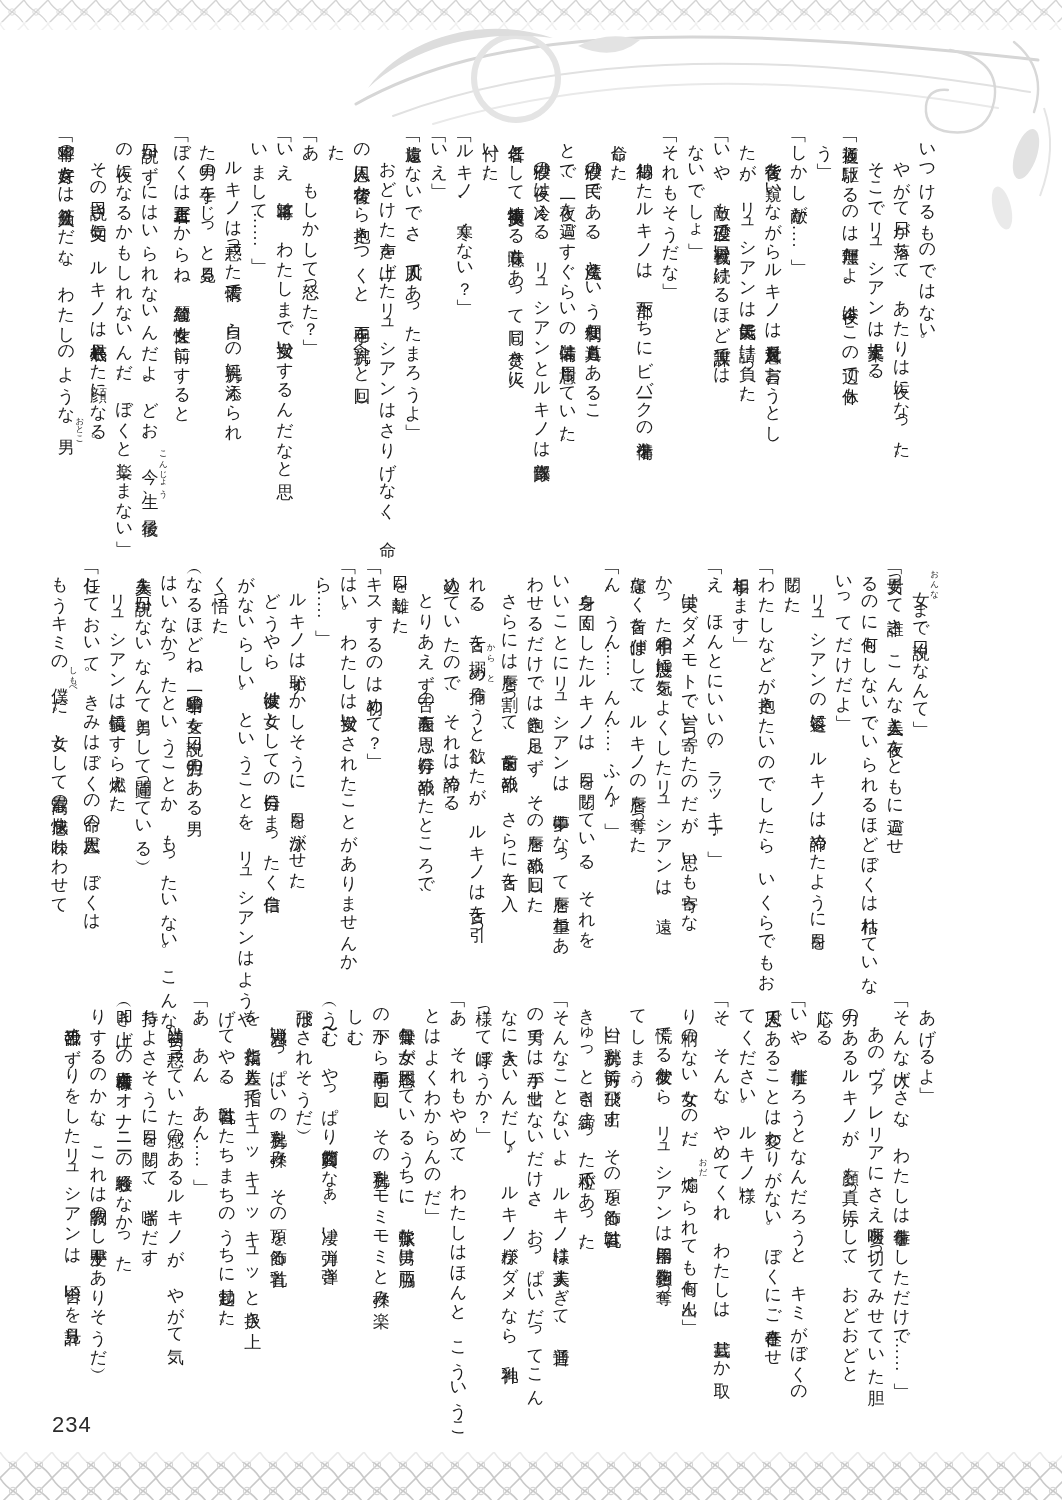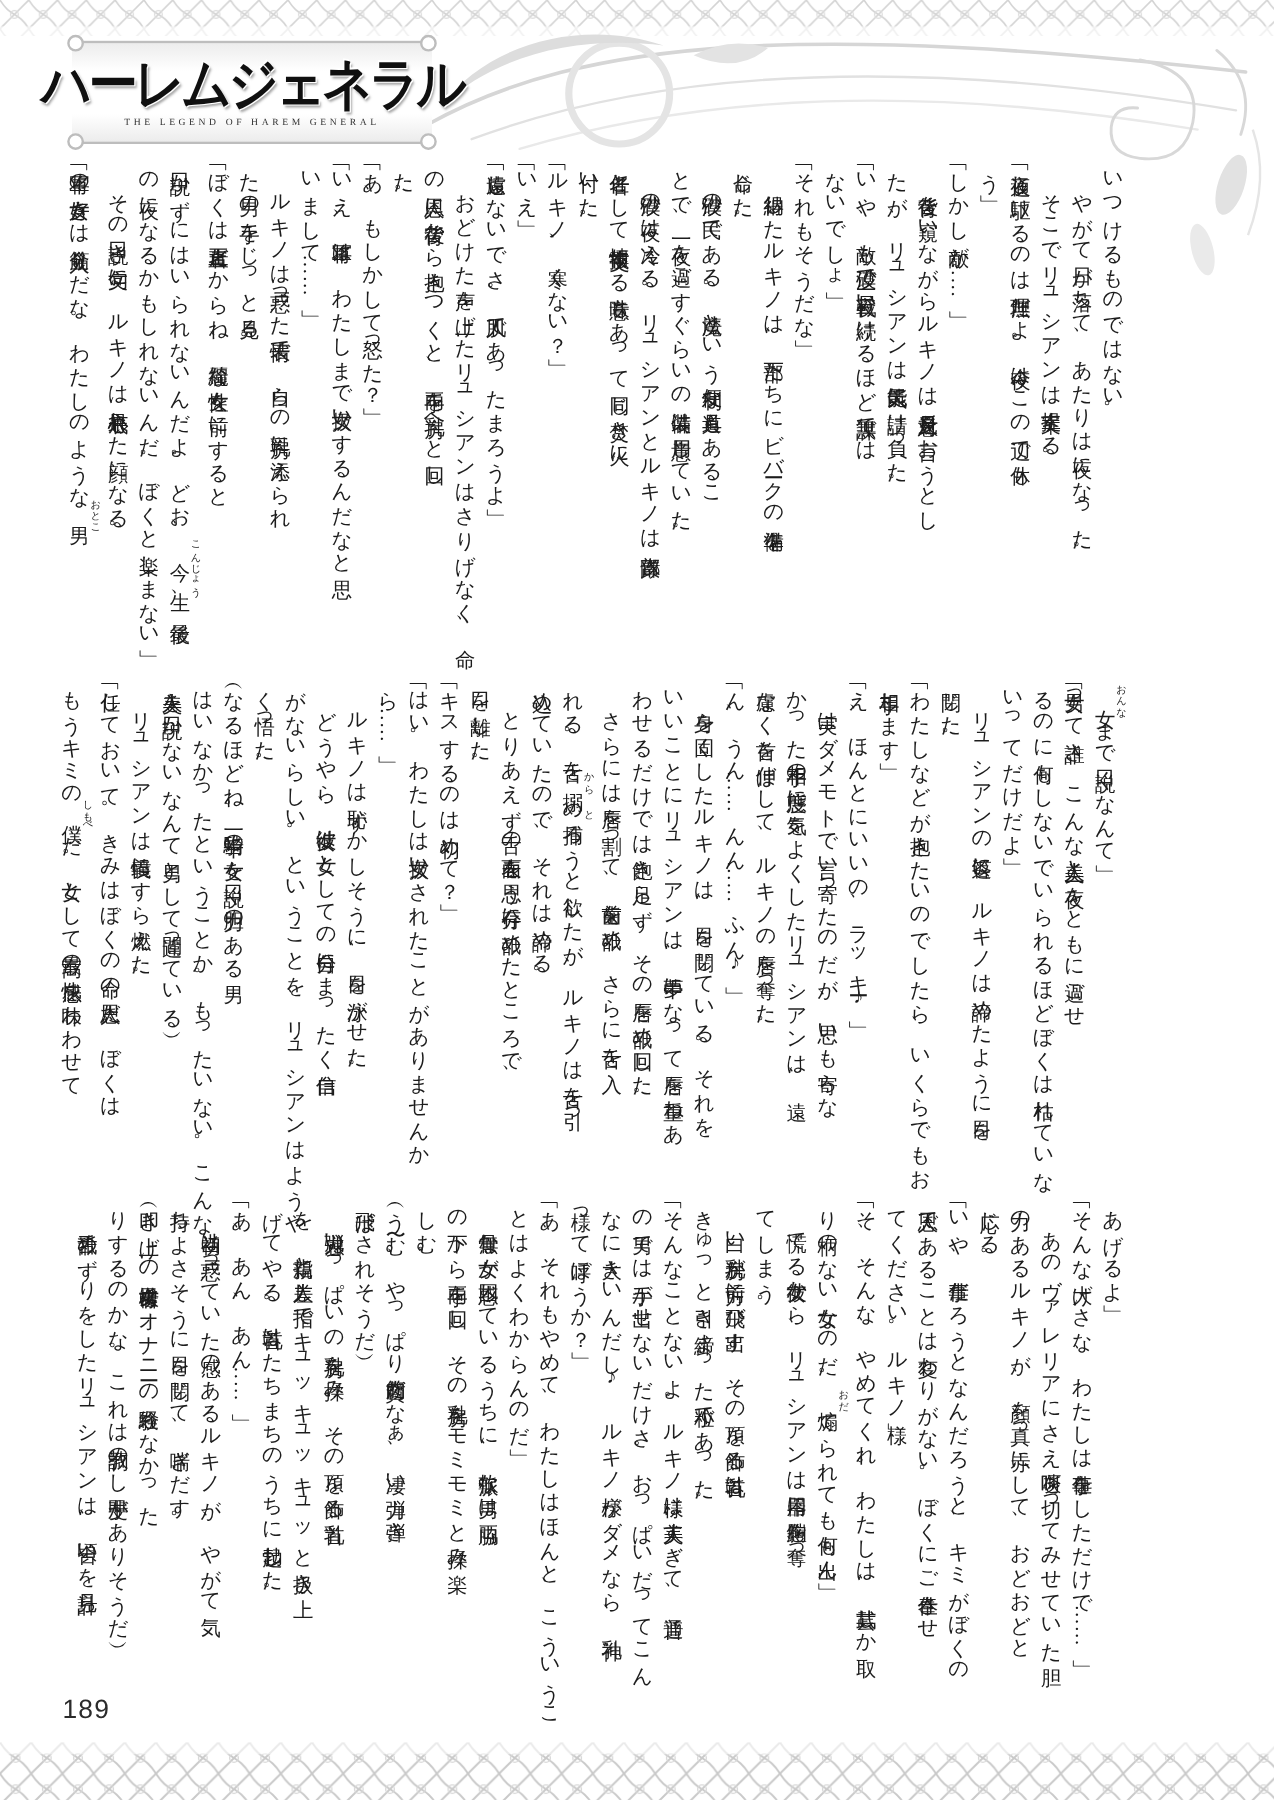"ハーレムジェネラル" div.logo { html: <div> <div> <span></span> <span></span> </div> <div>ハーレムジェネラル</div> <div>THE LEGEND OF HAREM GENERAL</div> </div> -> none }
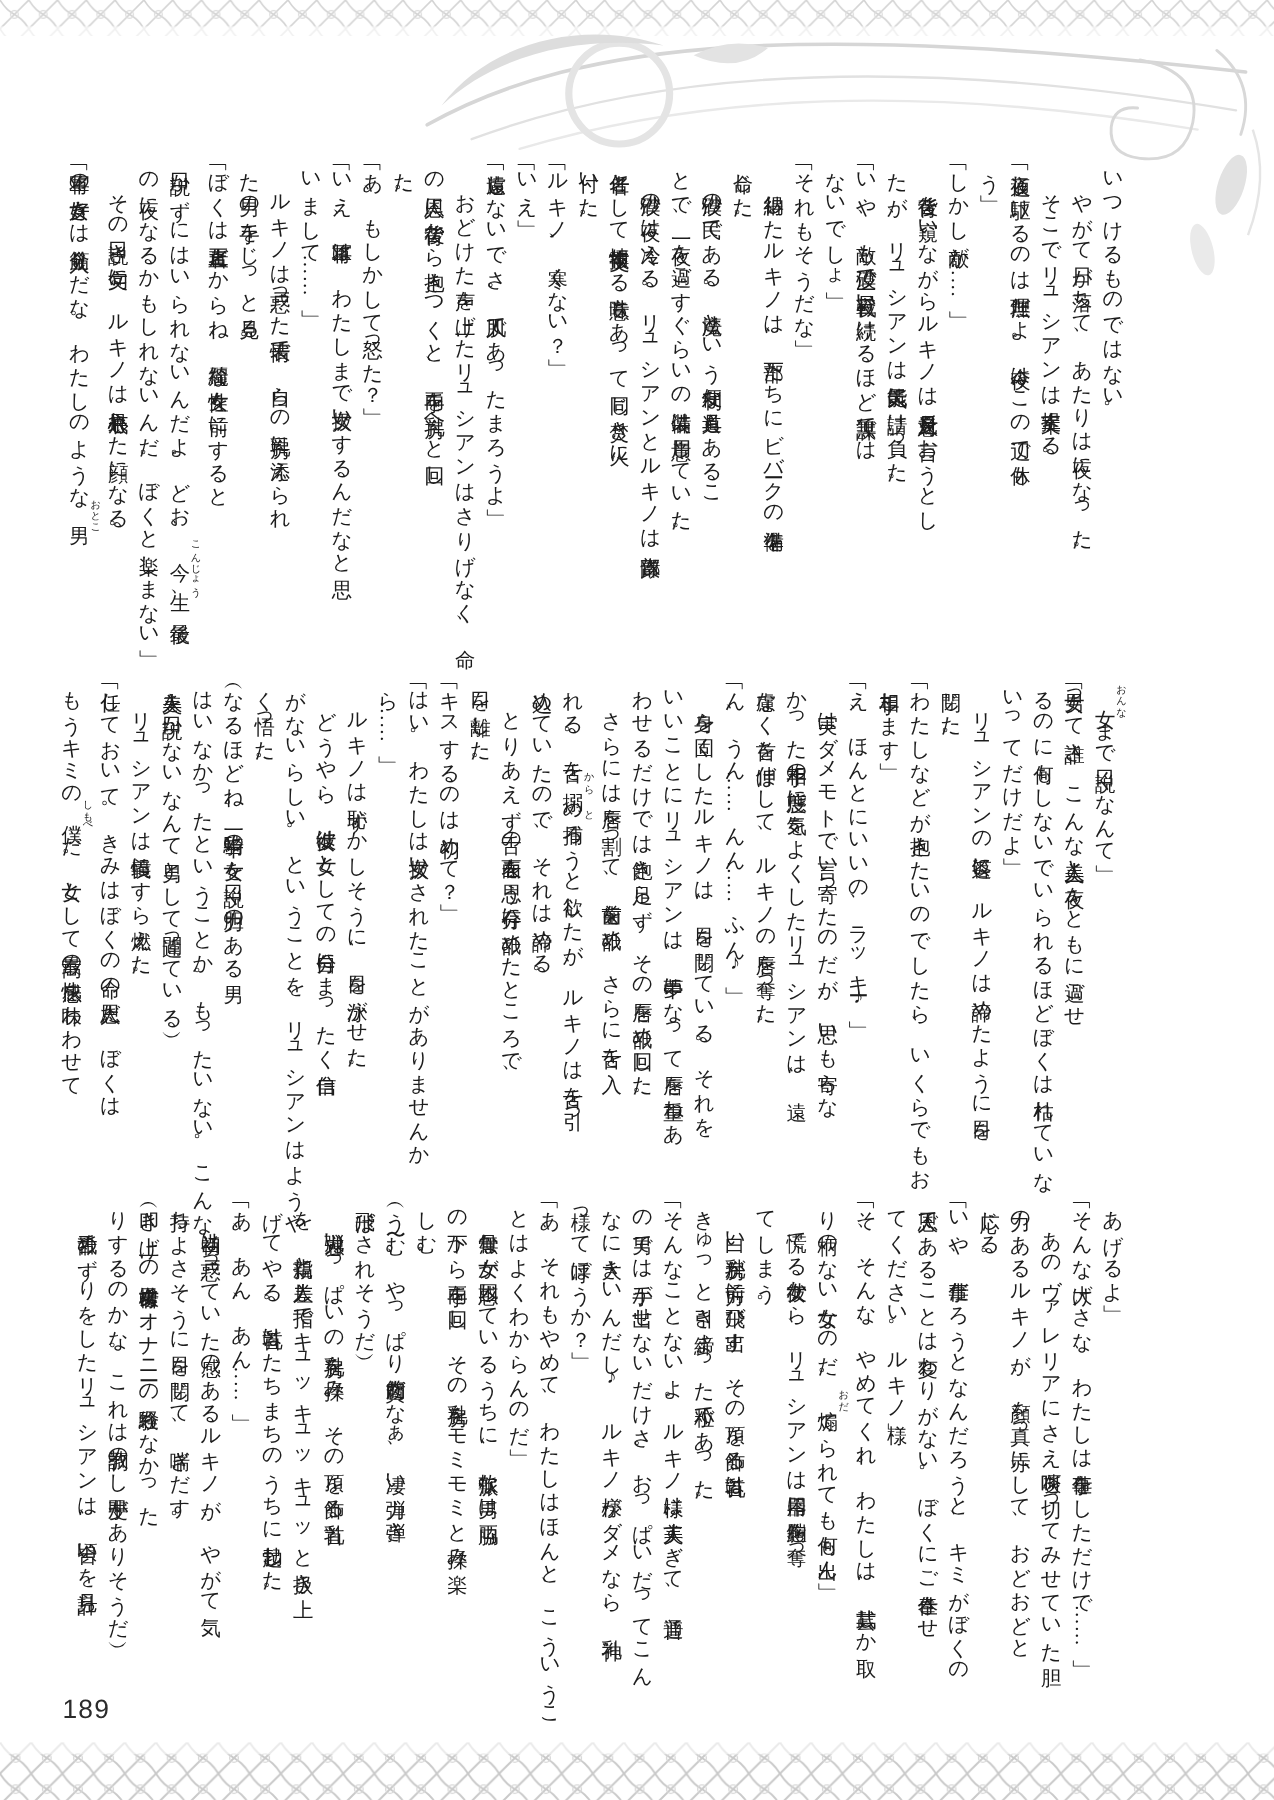"189" div.page-number { text: 189 -> 234 }
